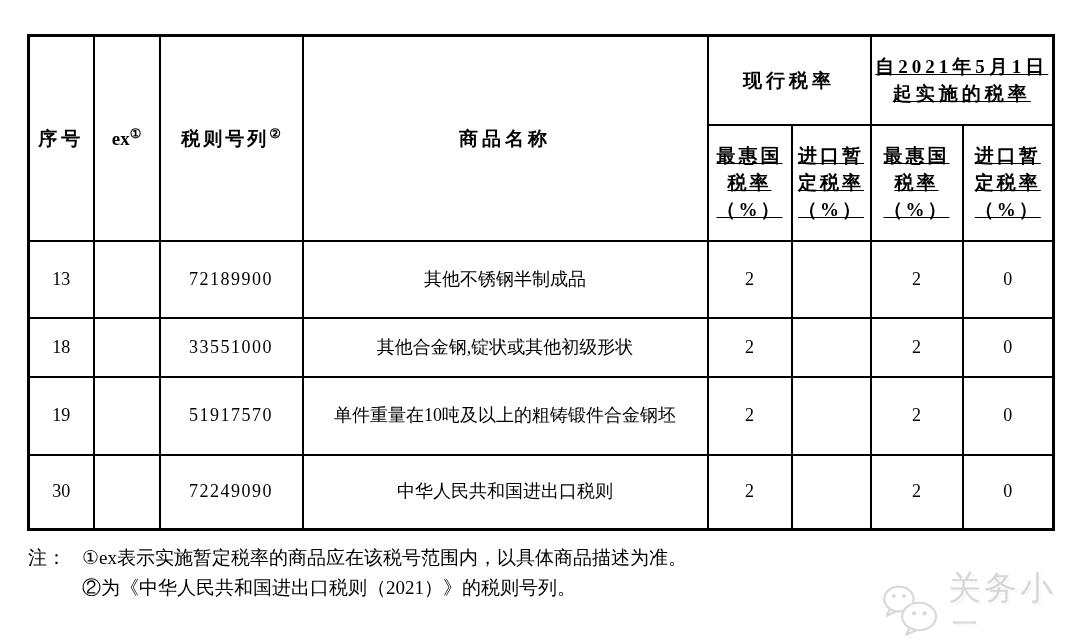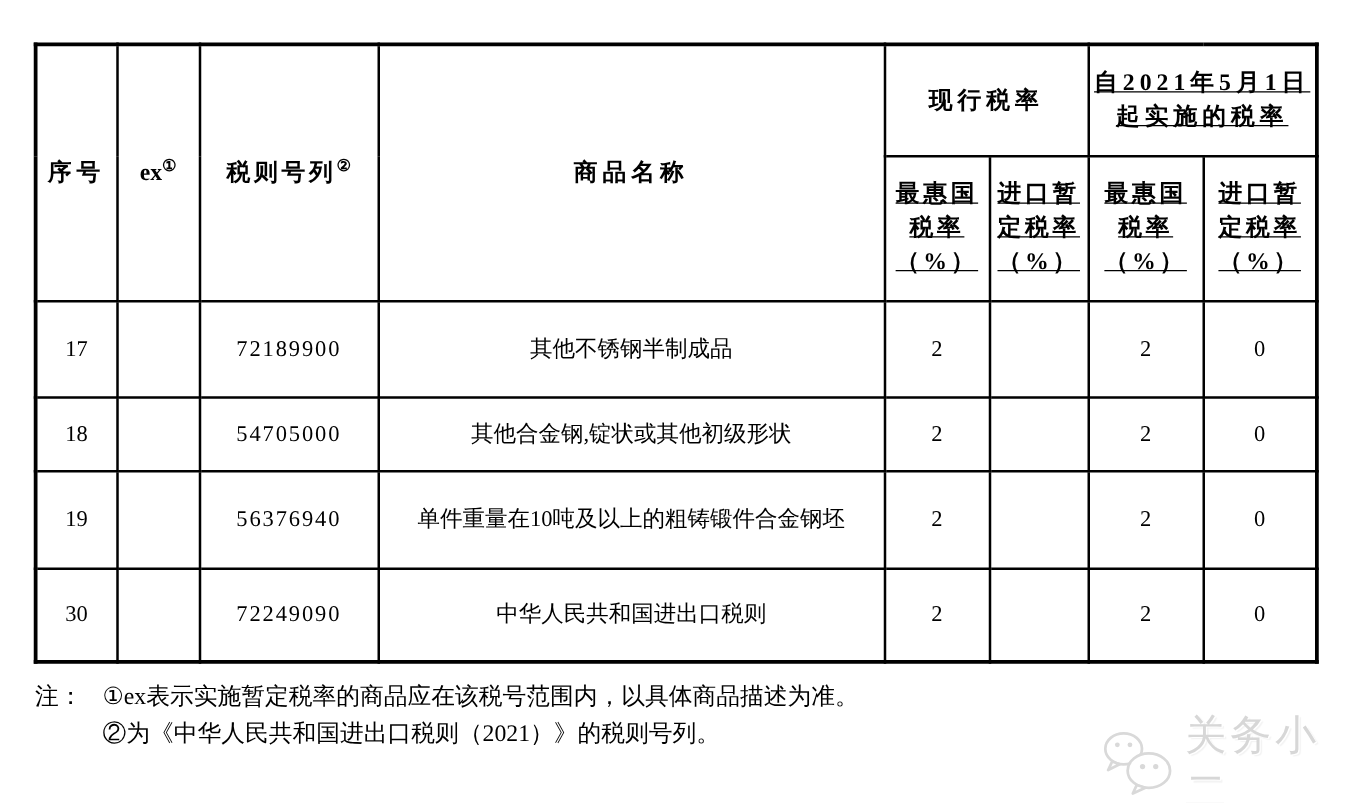"17" td { text: 17 -> 13 }
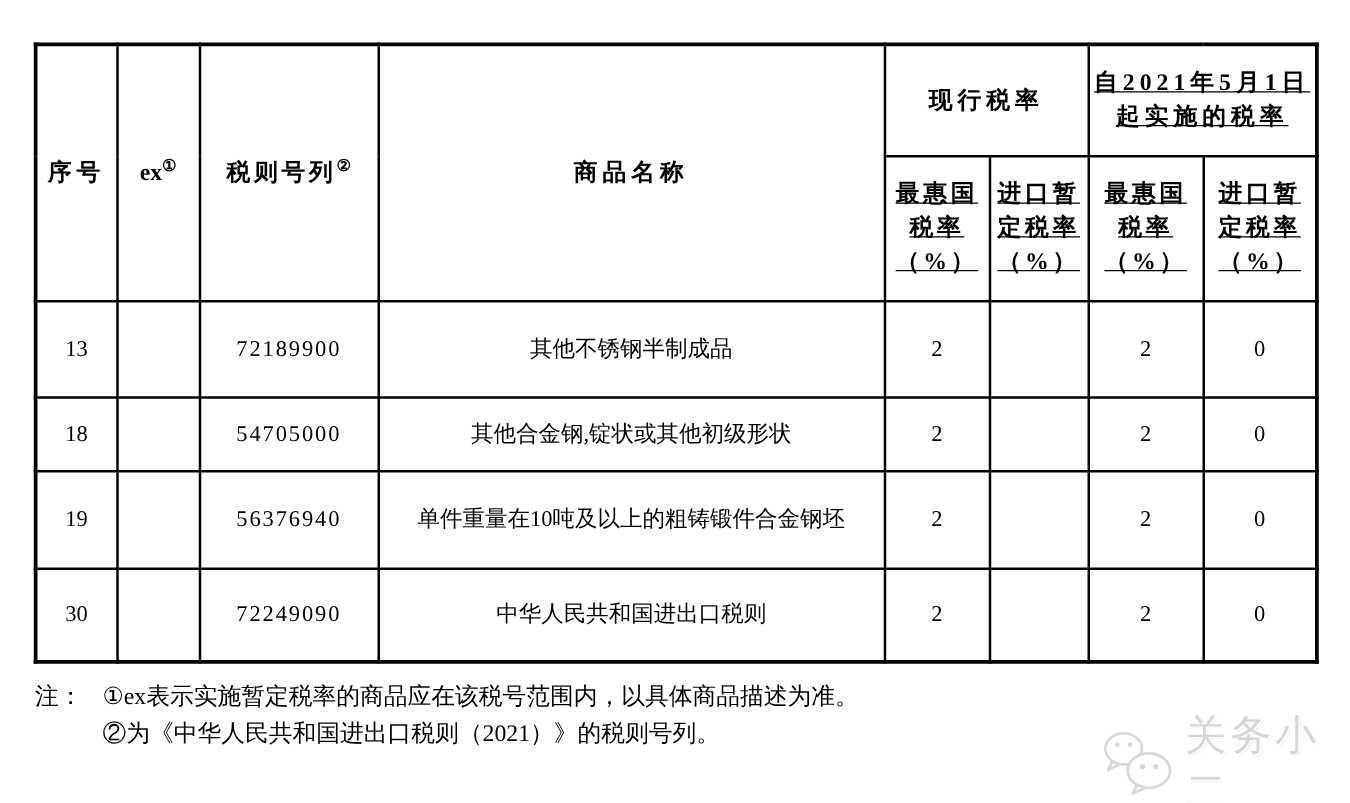"54705000" td.code { text: 54705000 -> 33551000 }
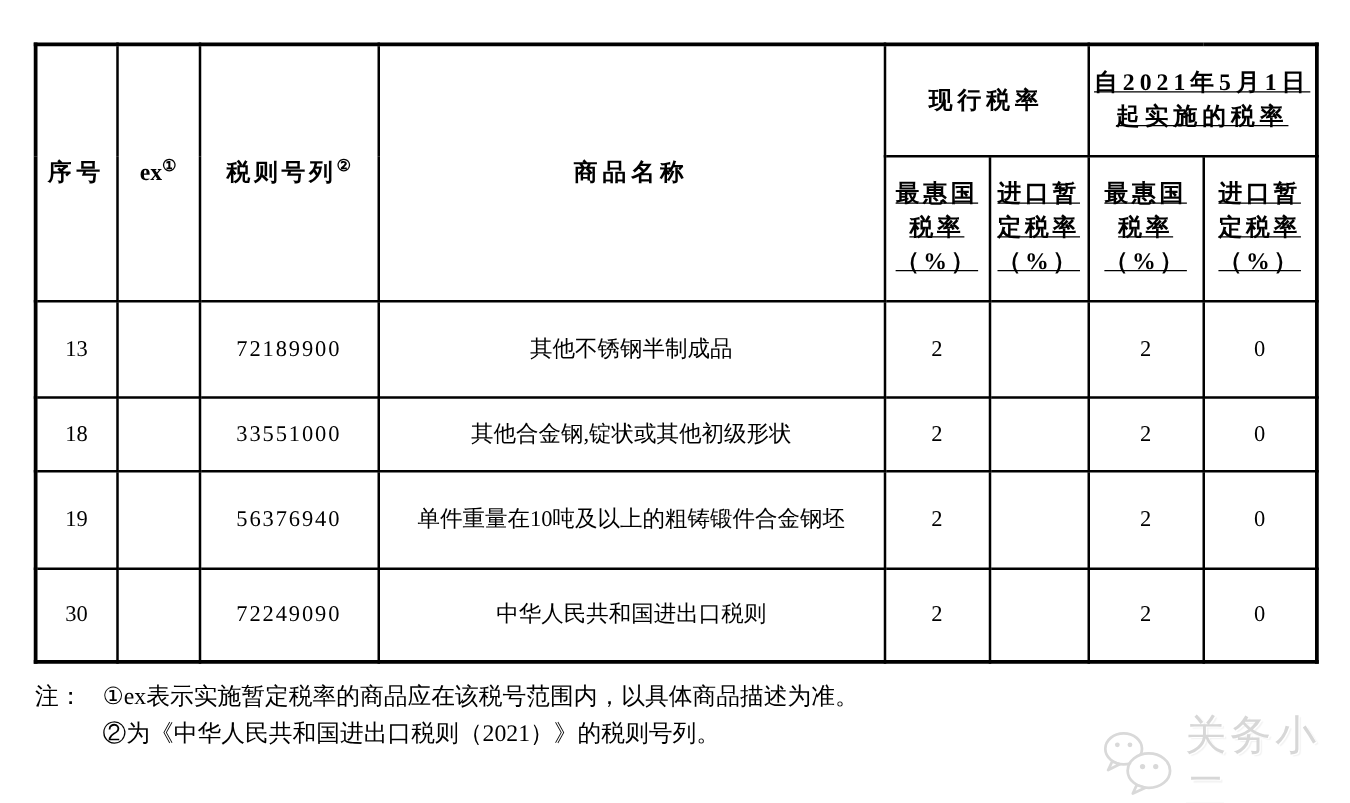"56376940" td.code { text: 56376940 -> 51917570 }
